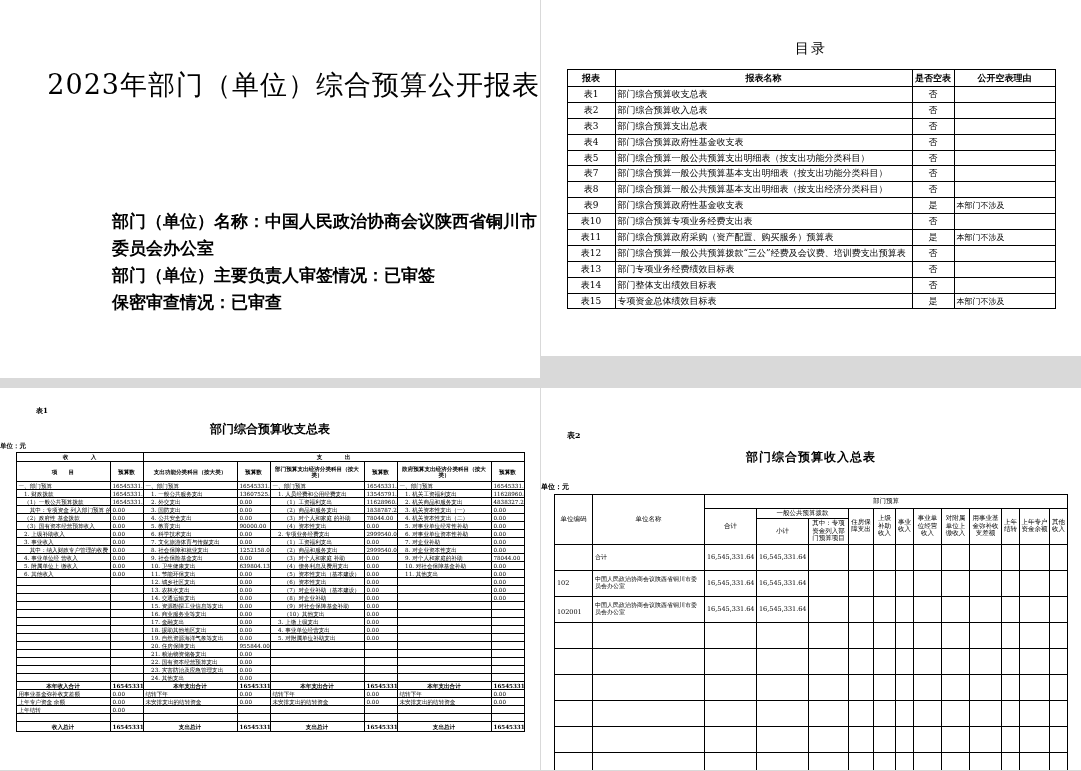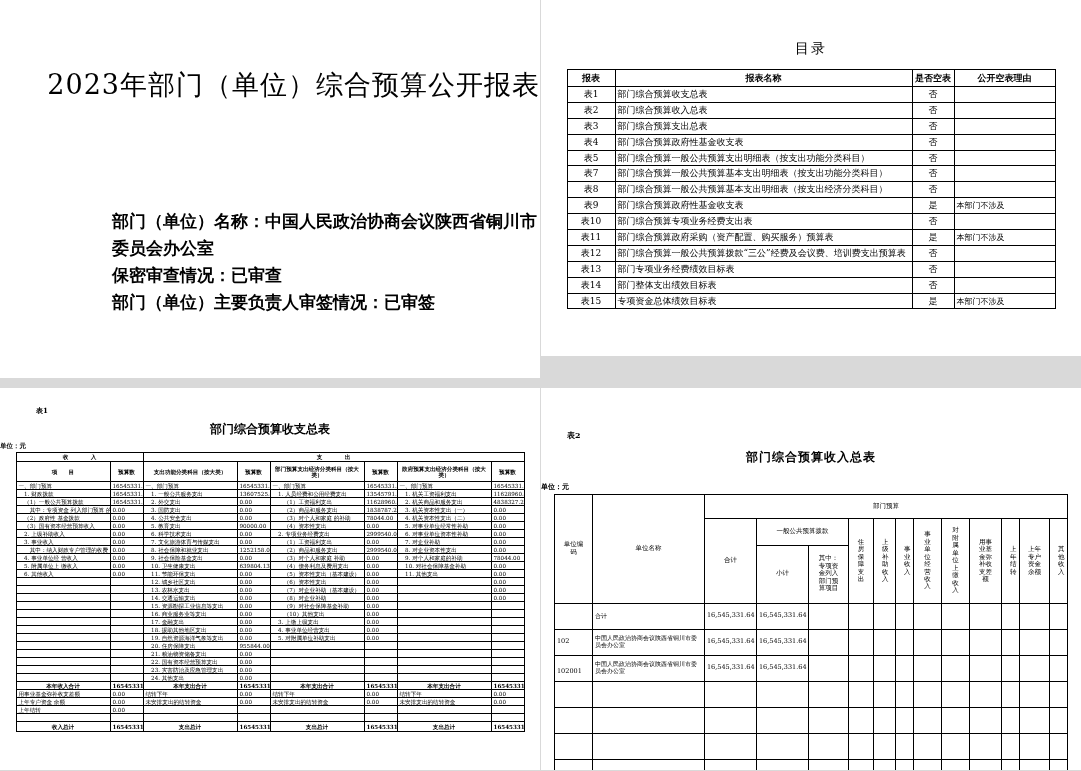"保密审查情况：已审查" div { order: before "部门（单位）主要负责人审签情况：已审签" -> after "部门（单位）主要负责人审签情况：已审签" }
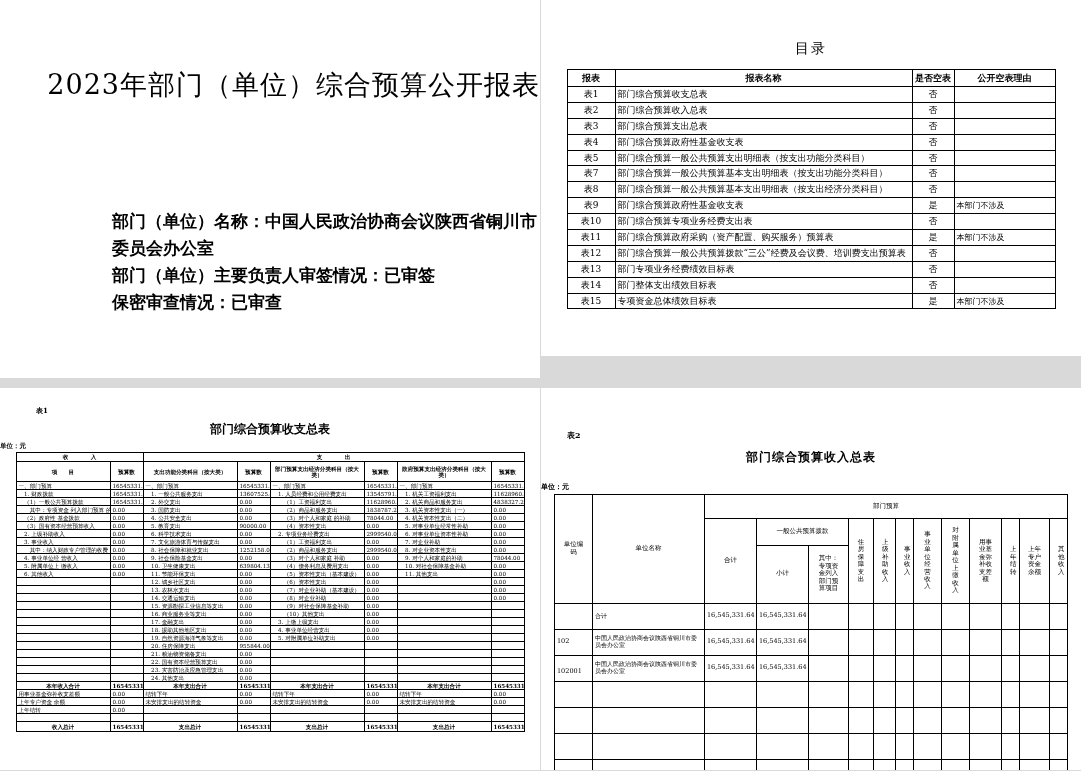"部门预算" .t2 th { padding: 8px -> 1px }
